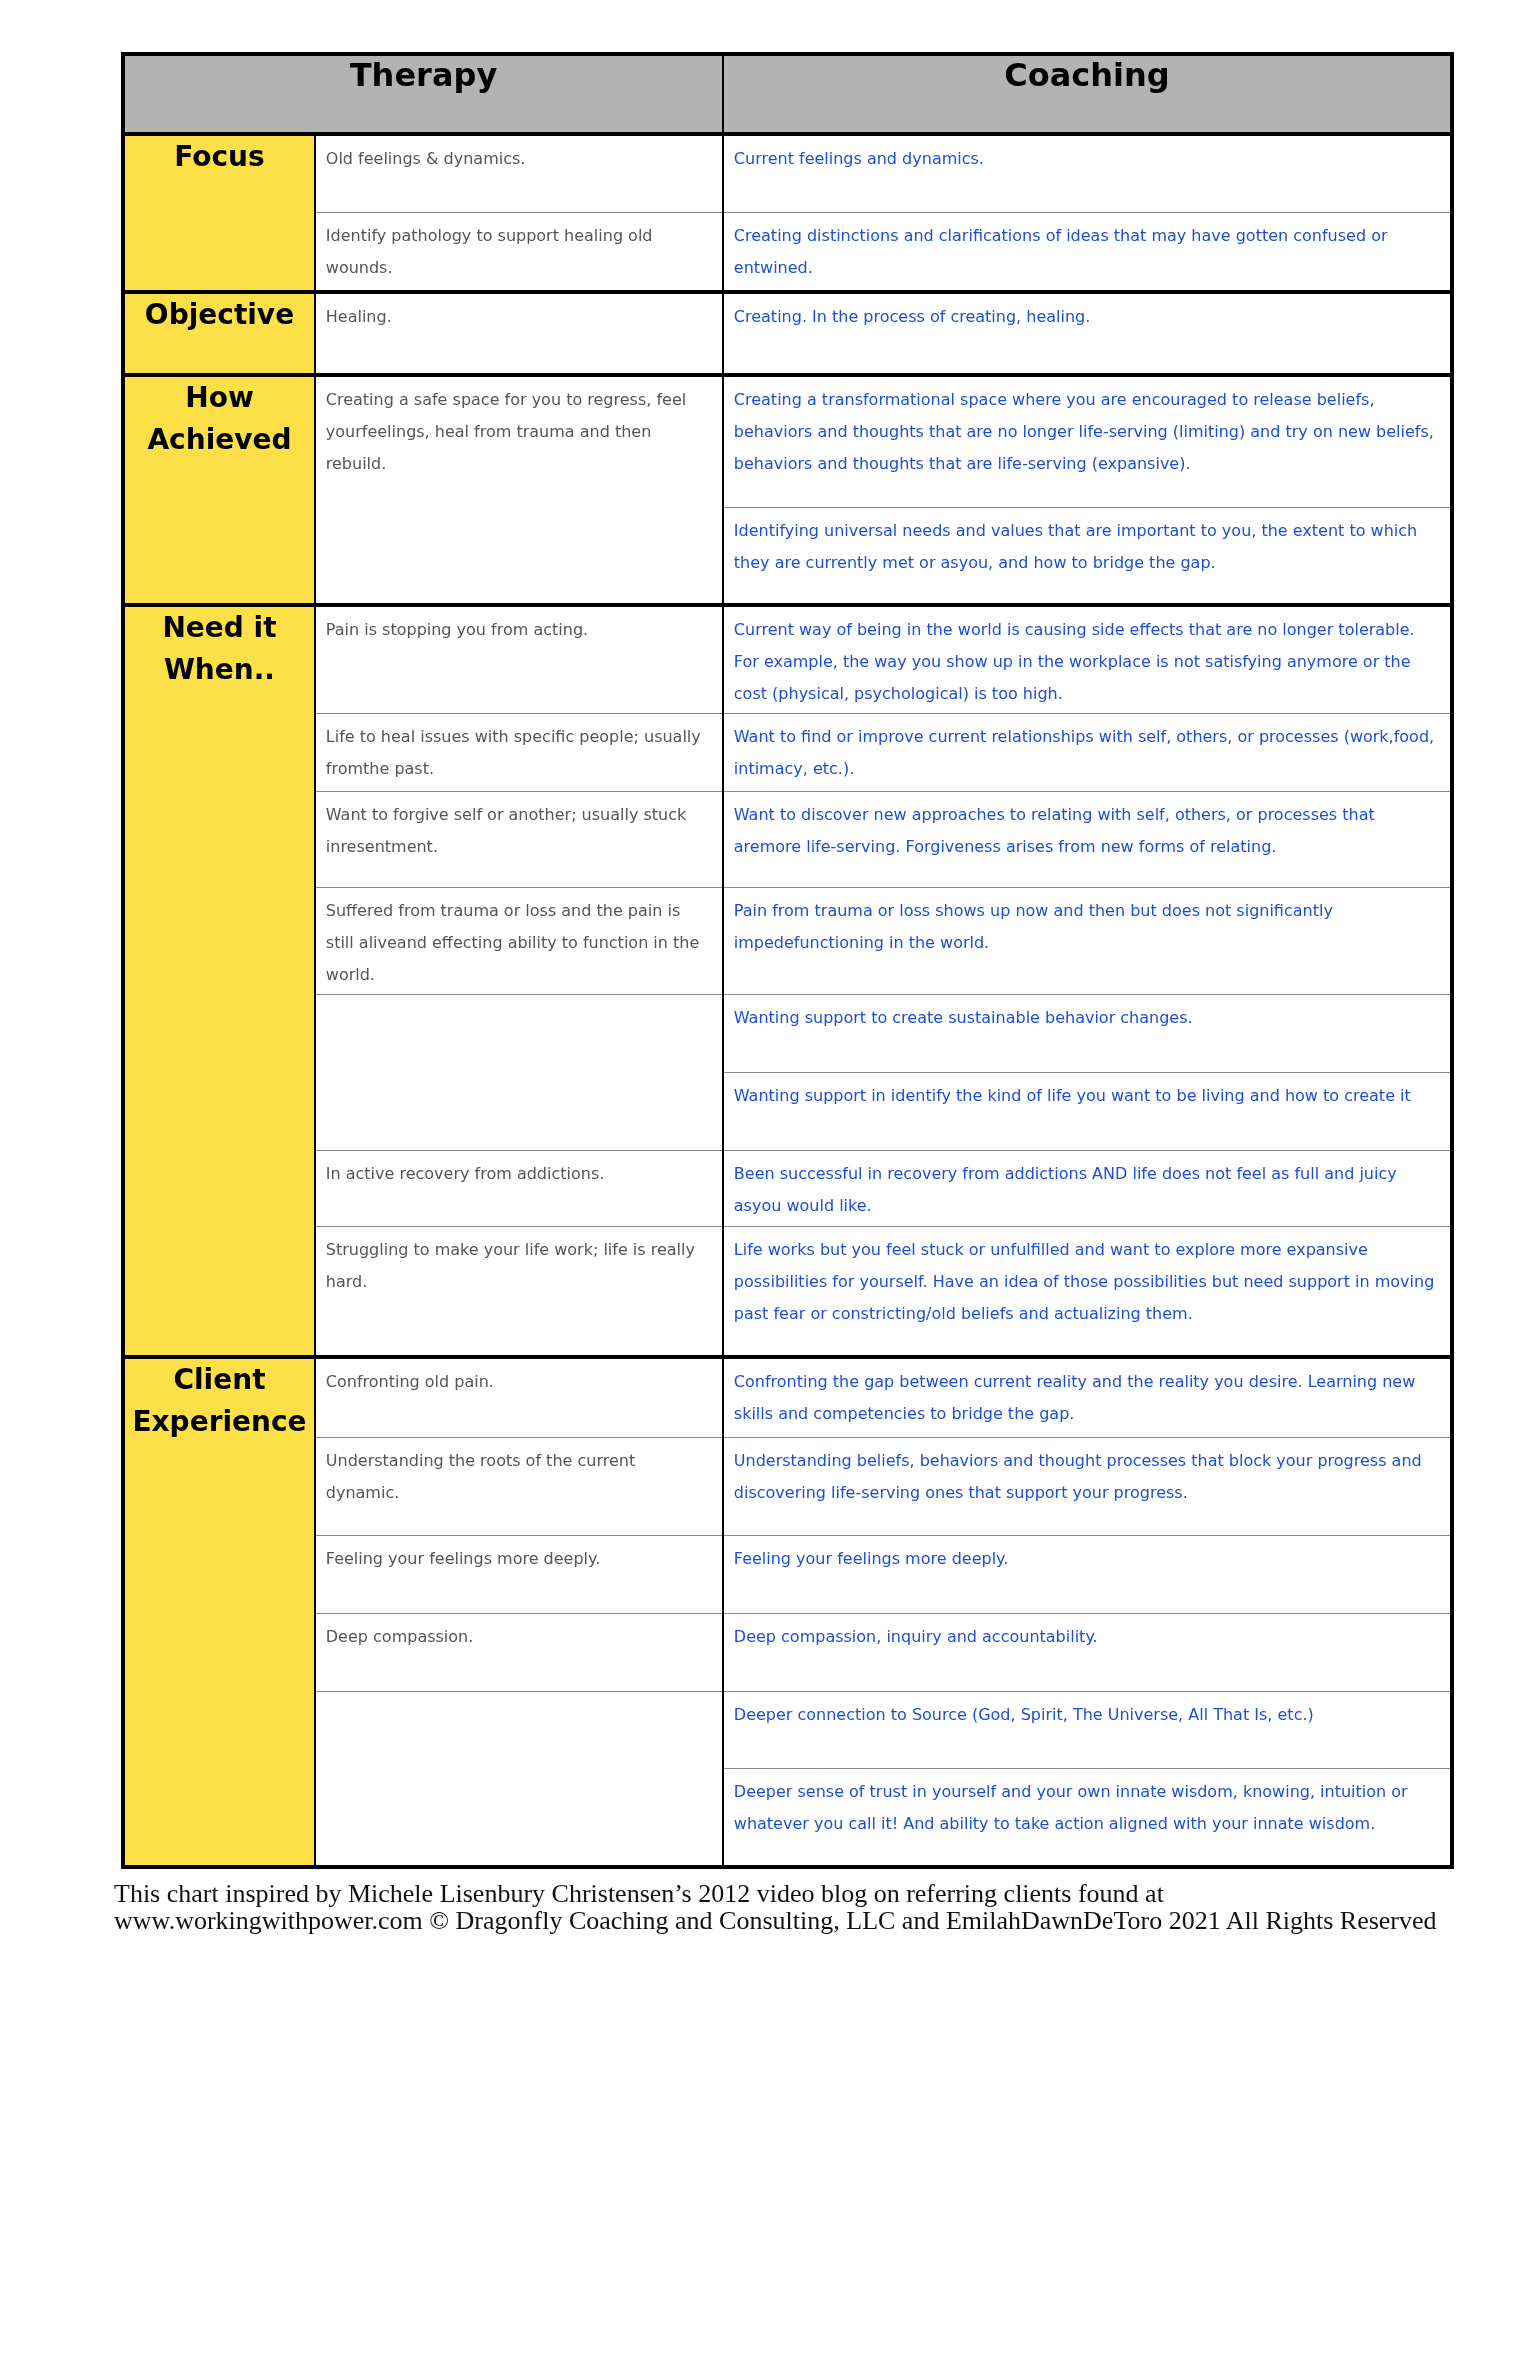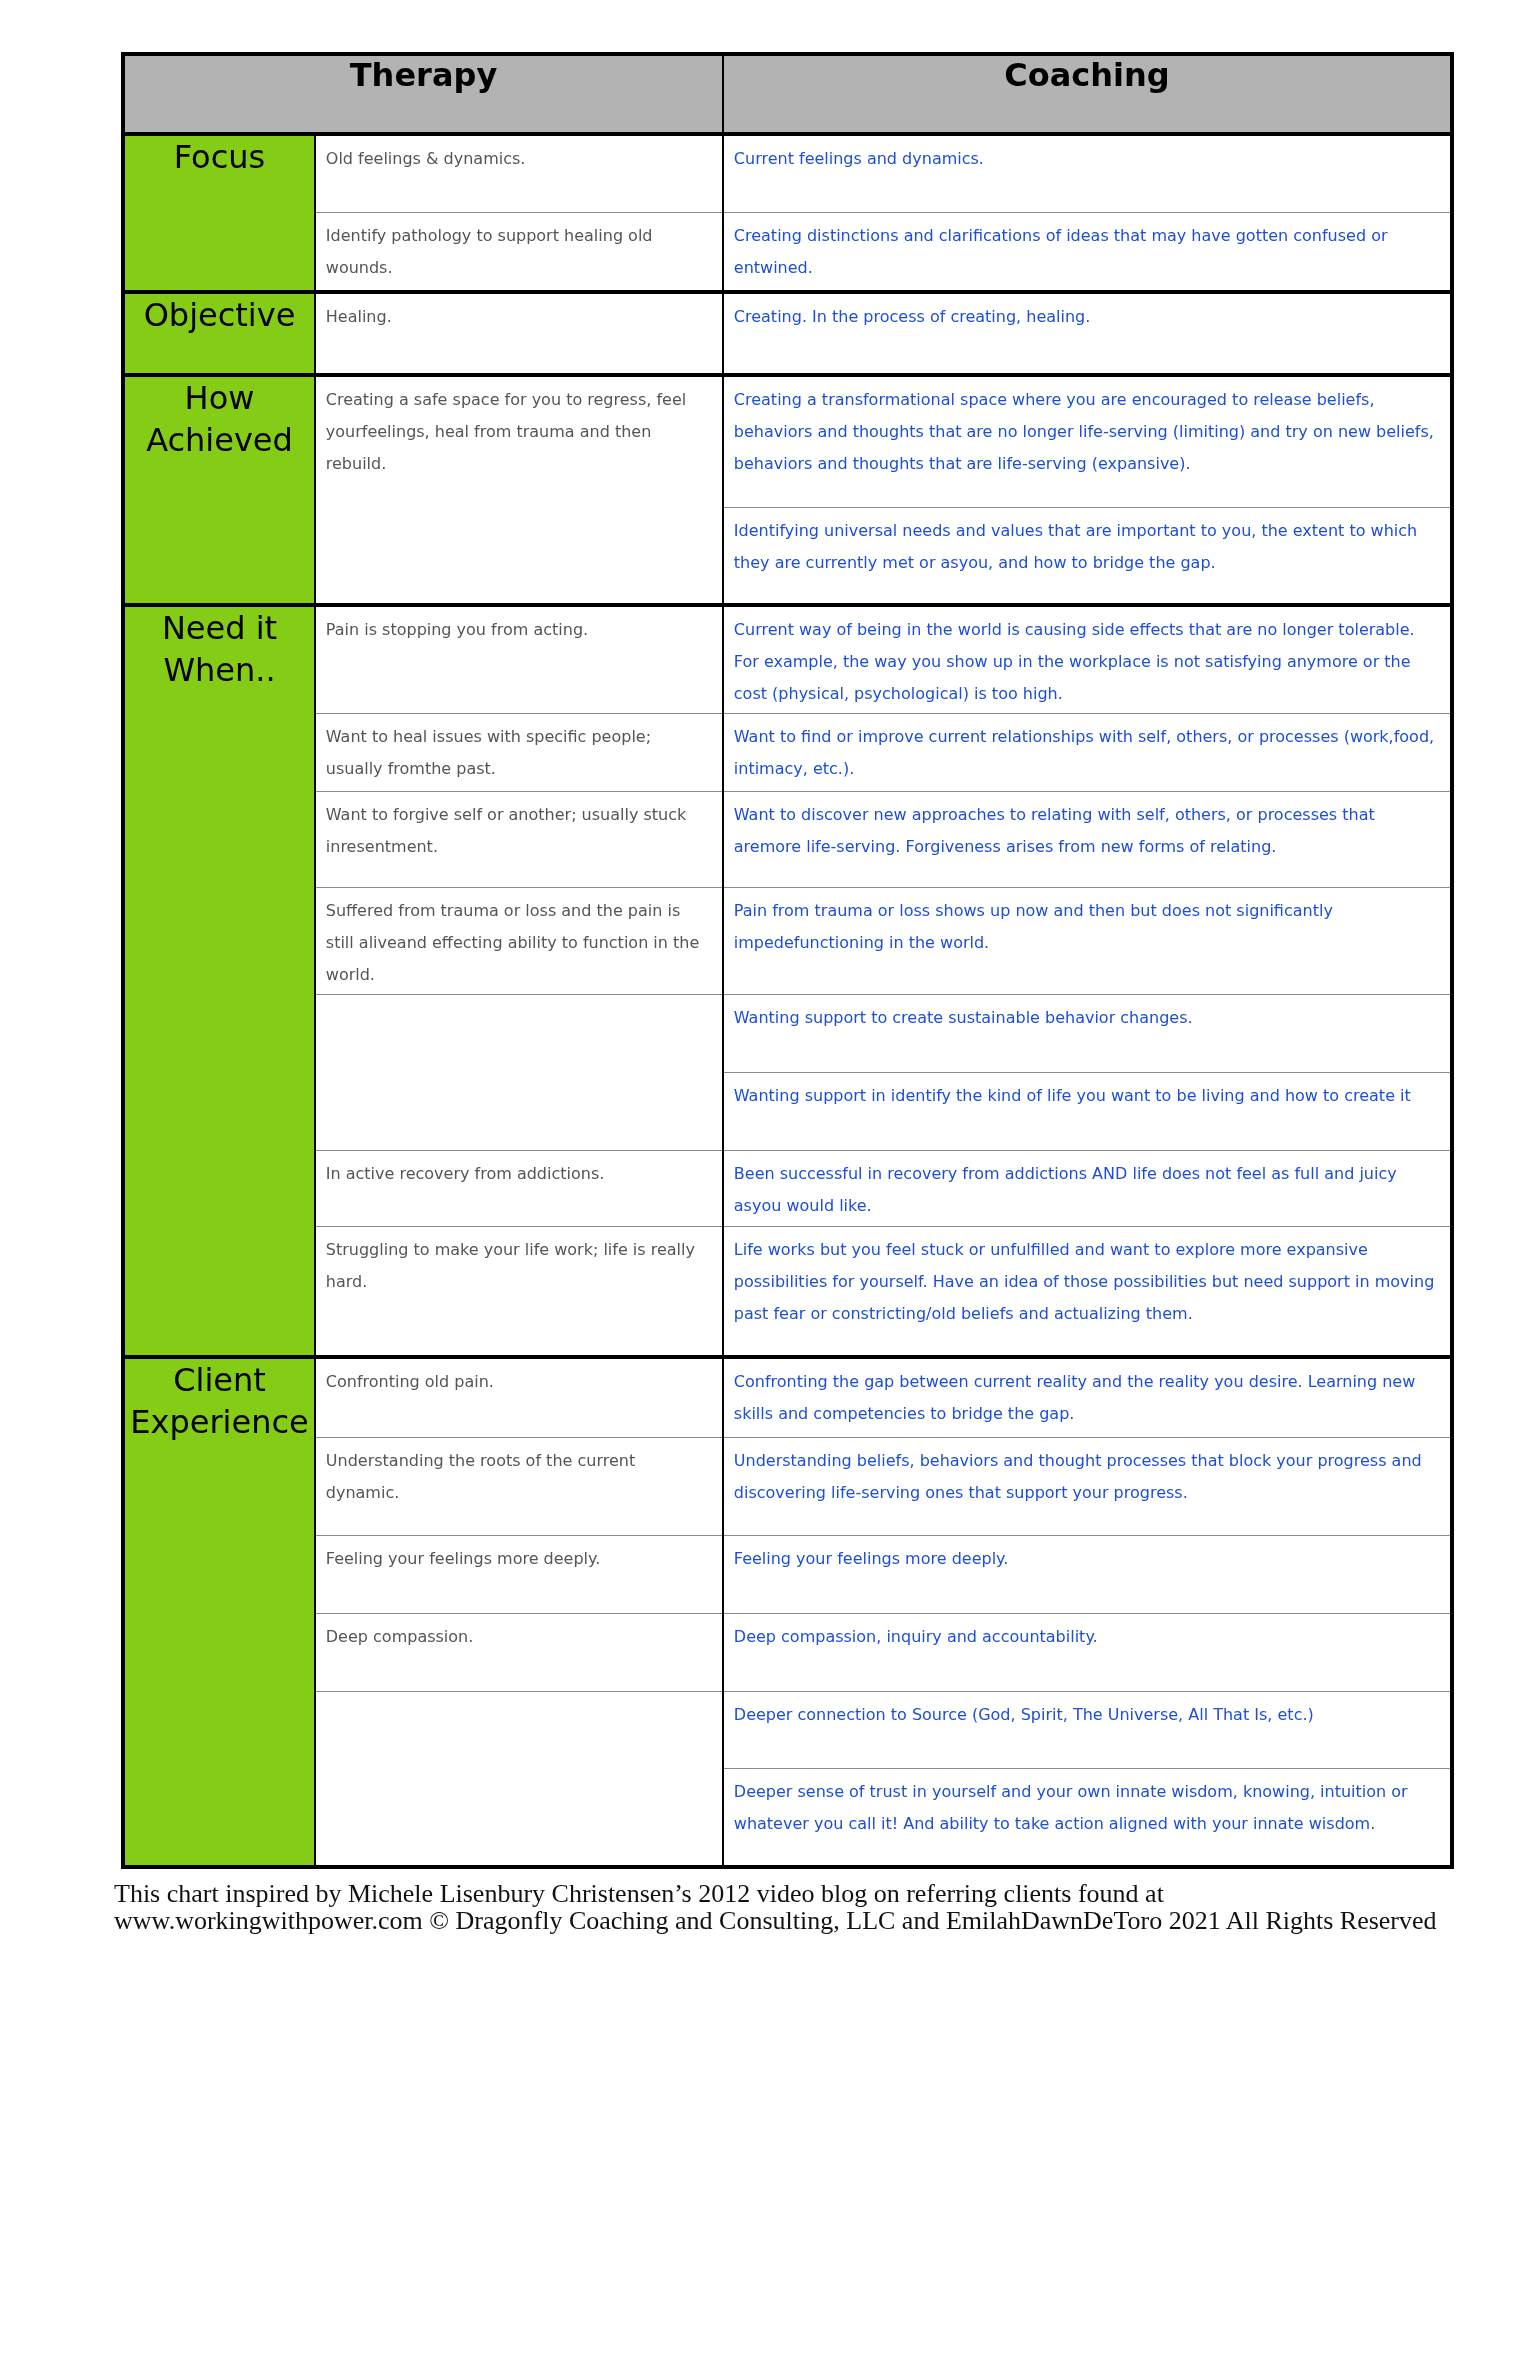"Focus" td.label { background: #84cc16 -> #fde047; font-size: 32px -> 28px; font-weight: normal -> bold }
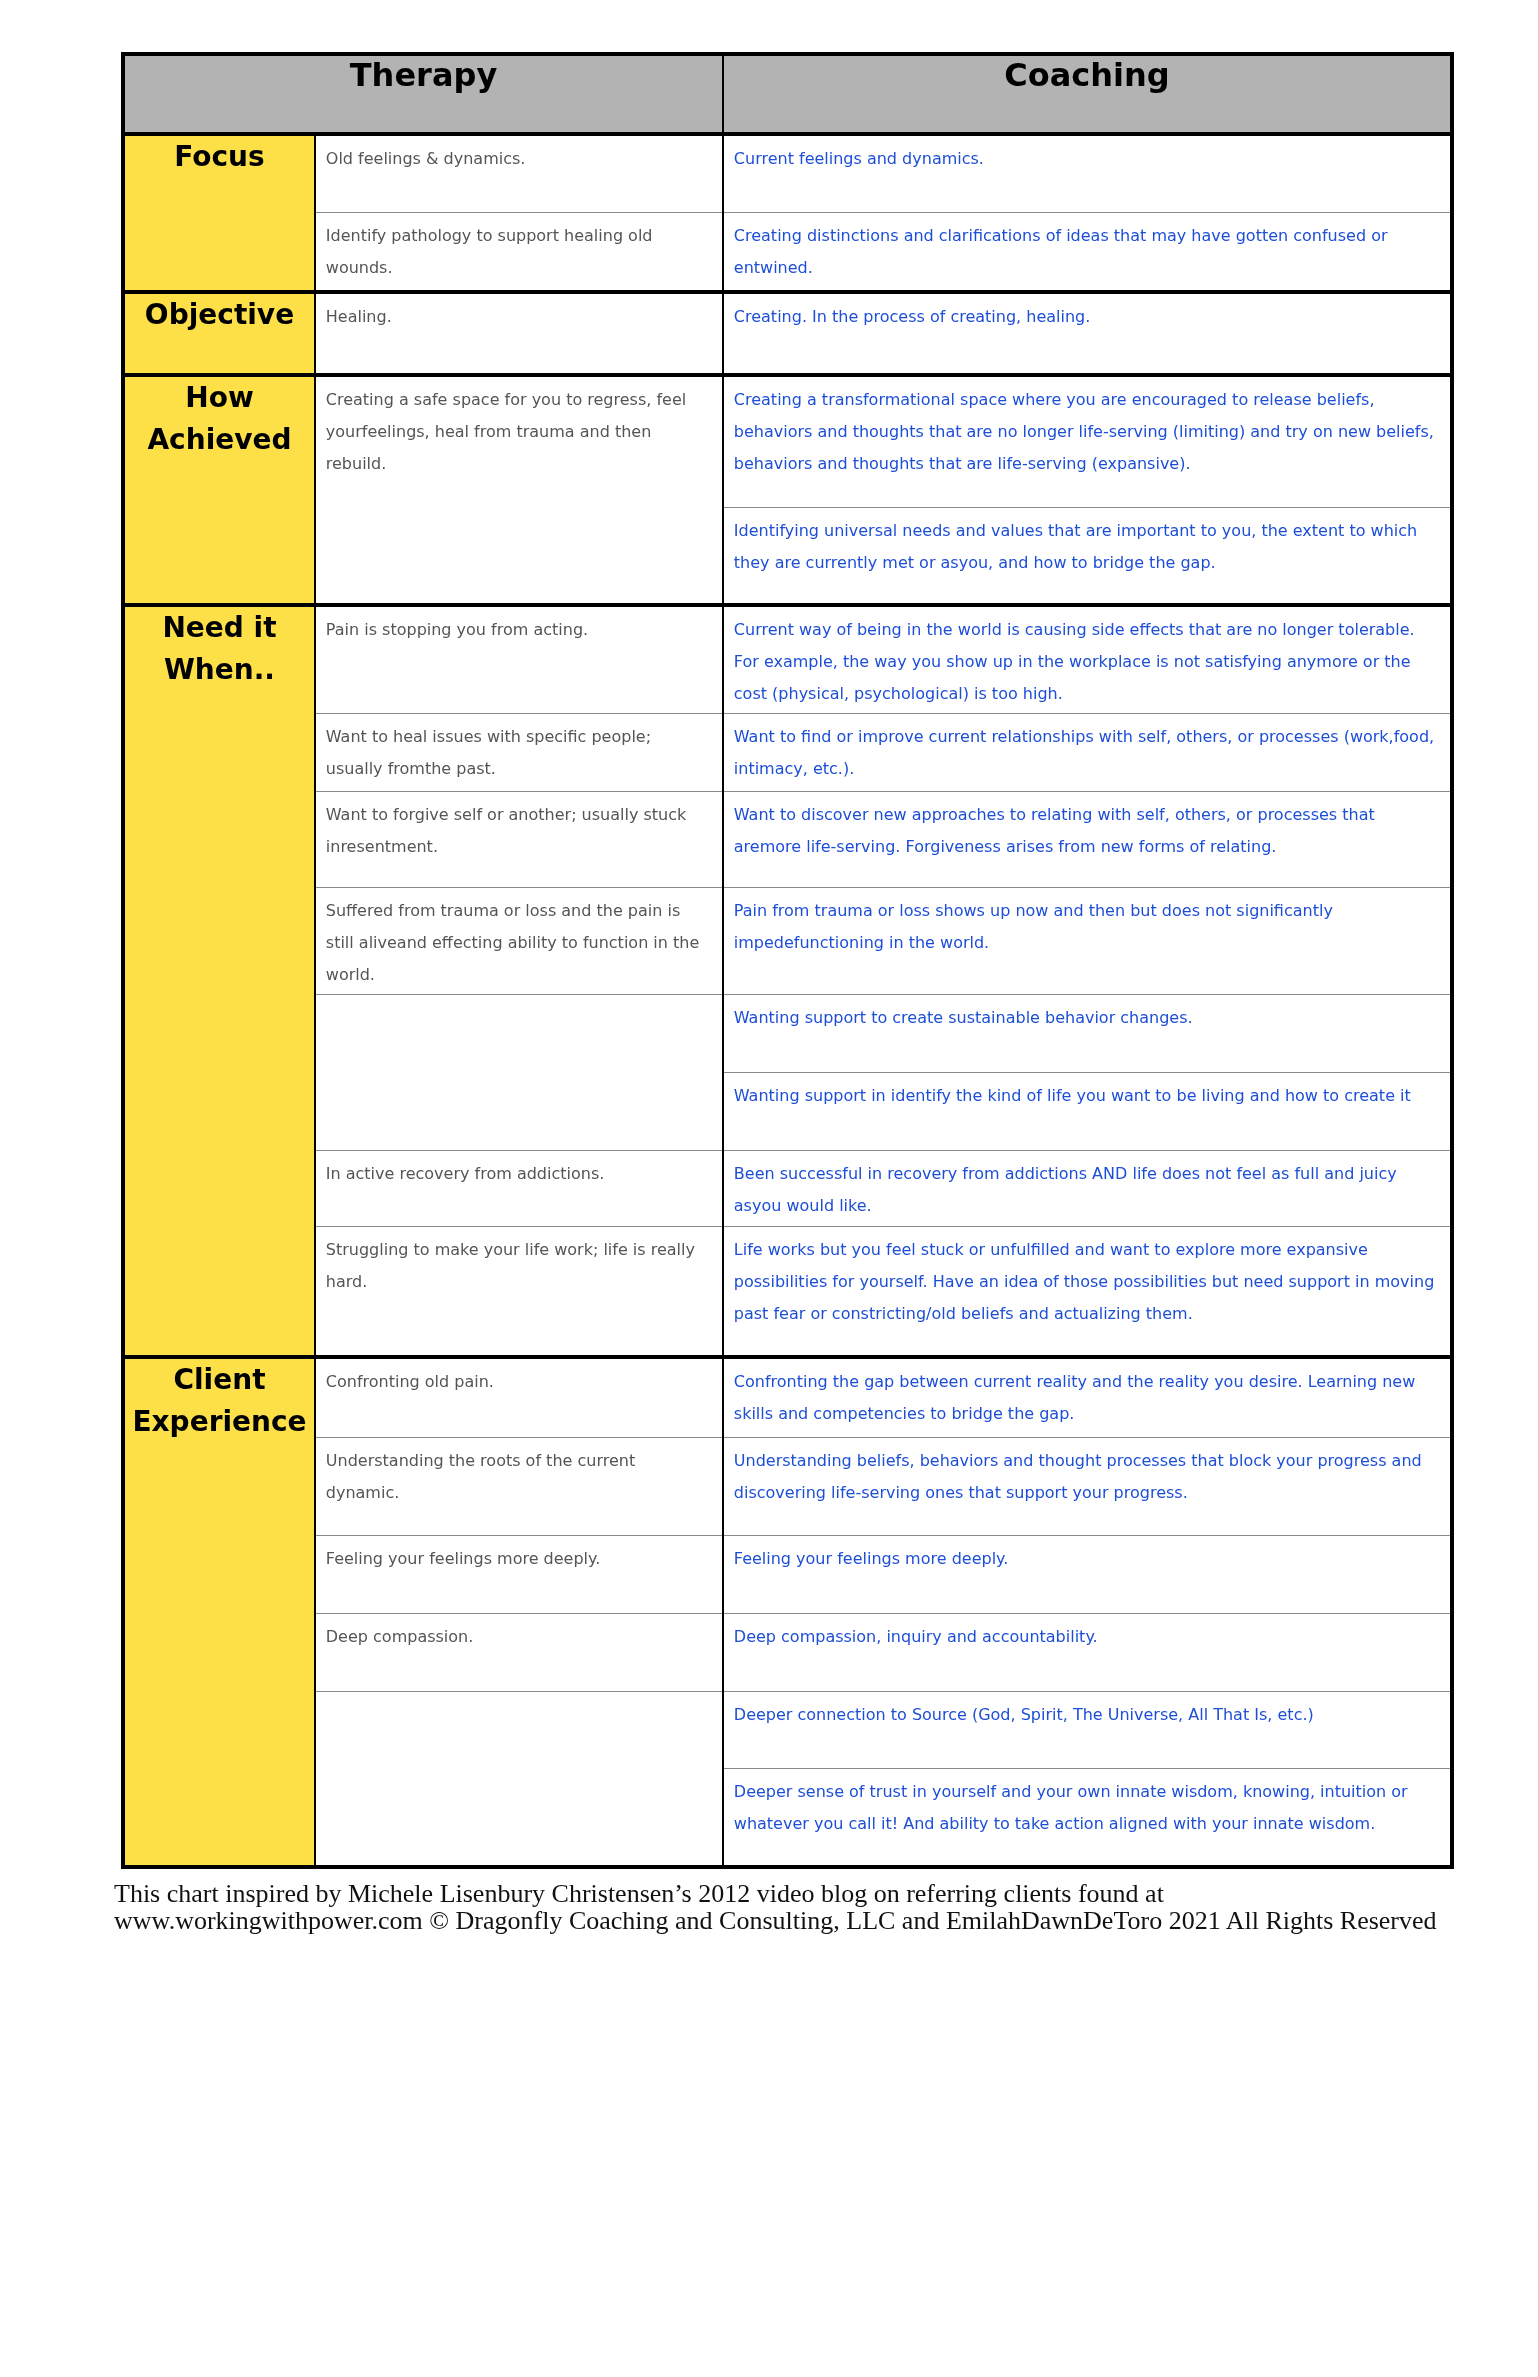"Want to heal issues with" td.ther { text: Want -> Life }
